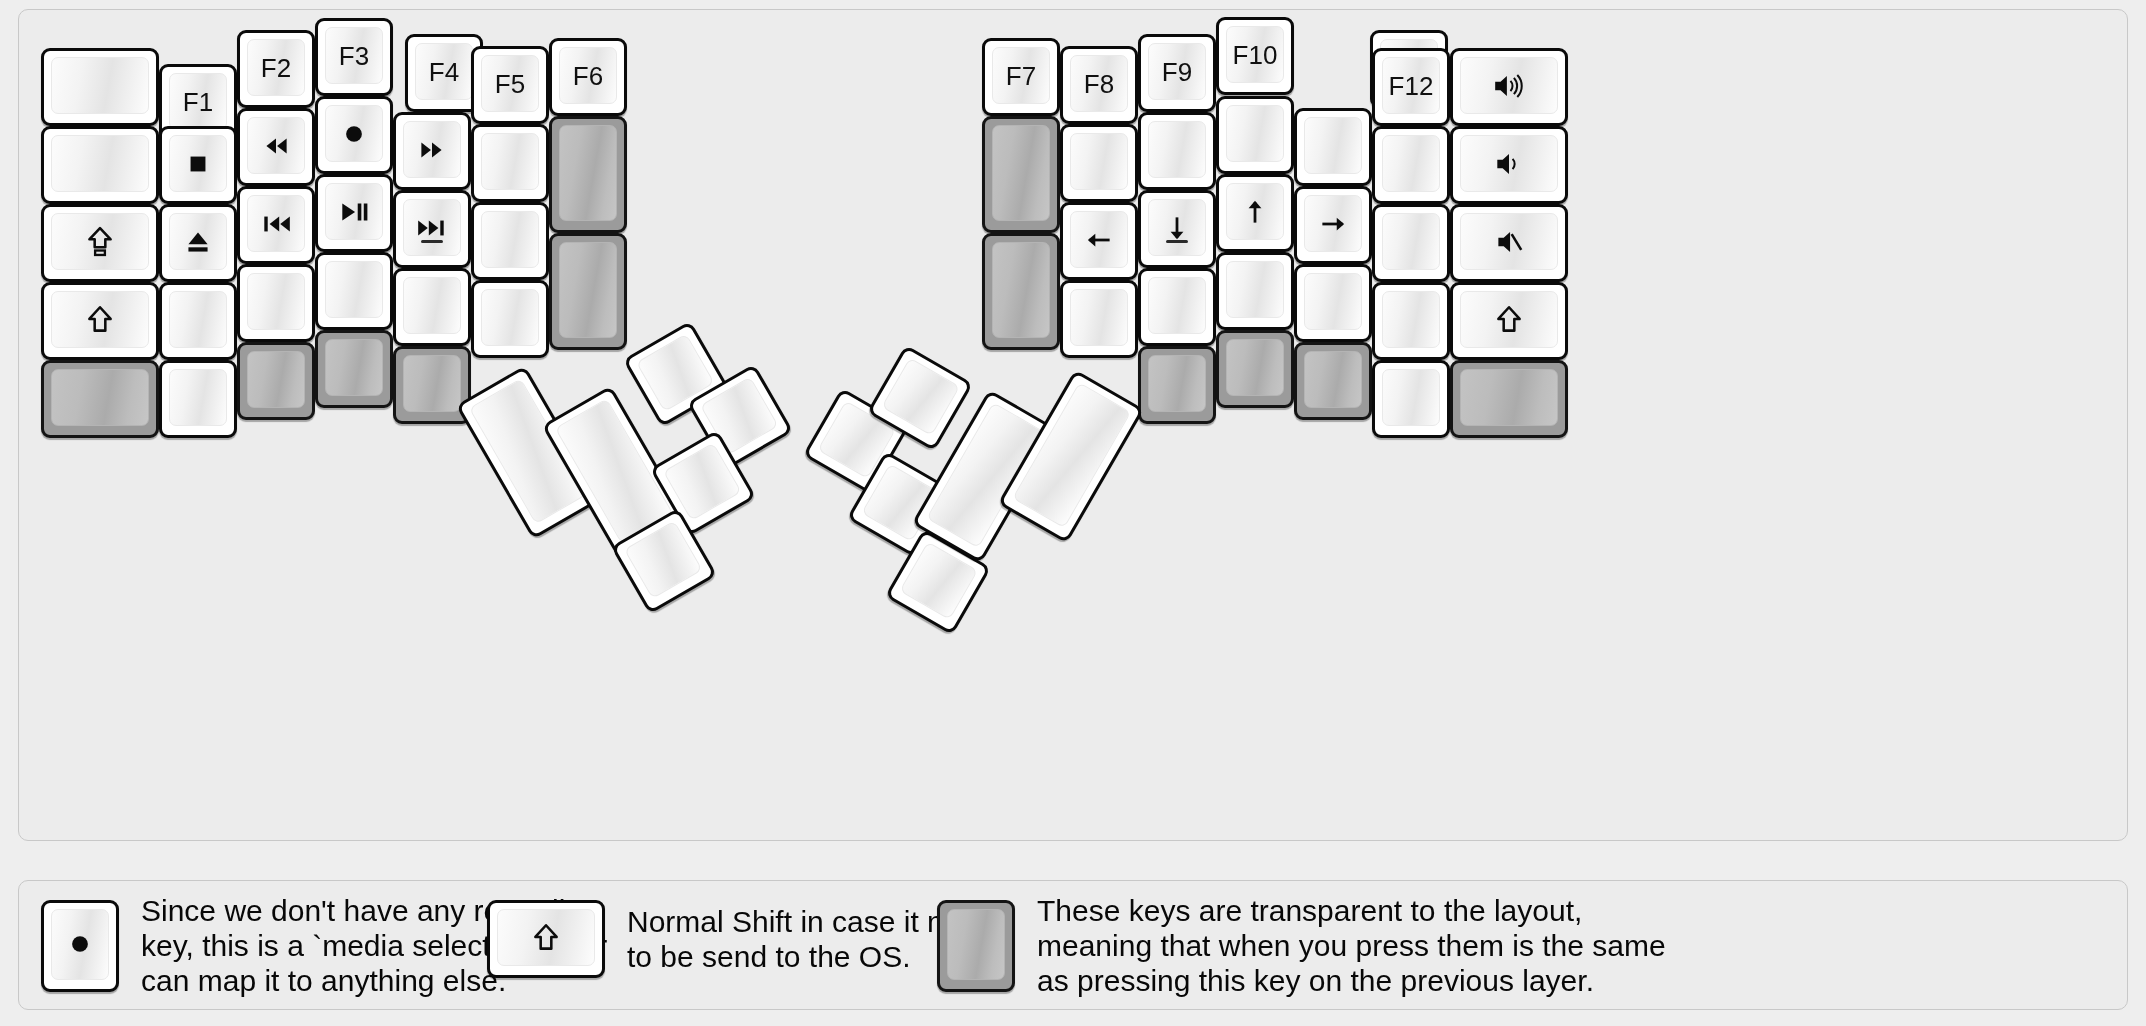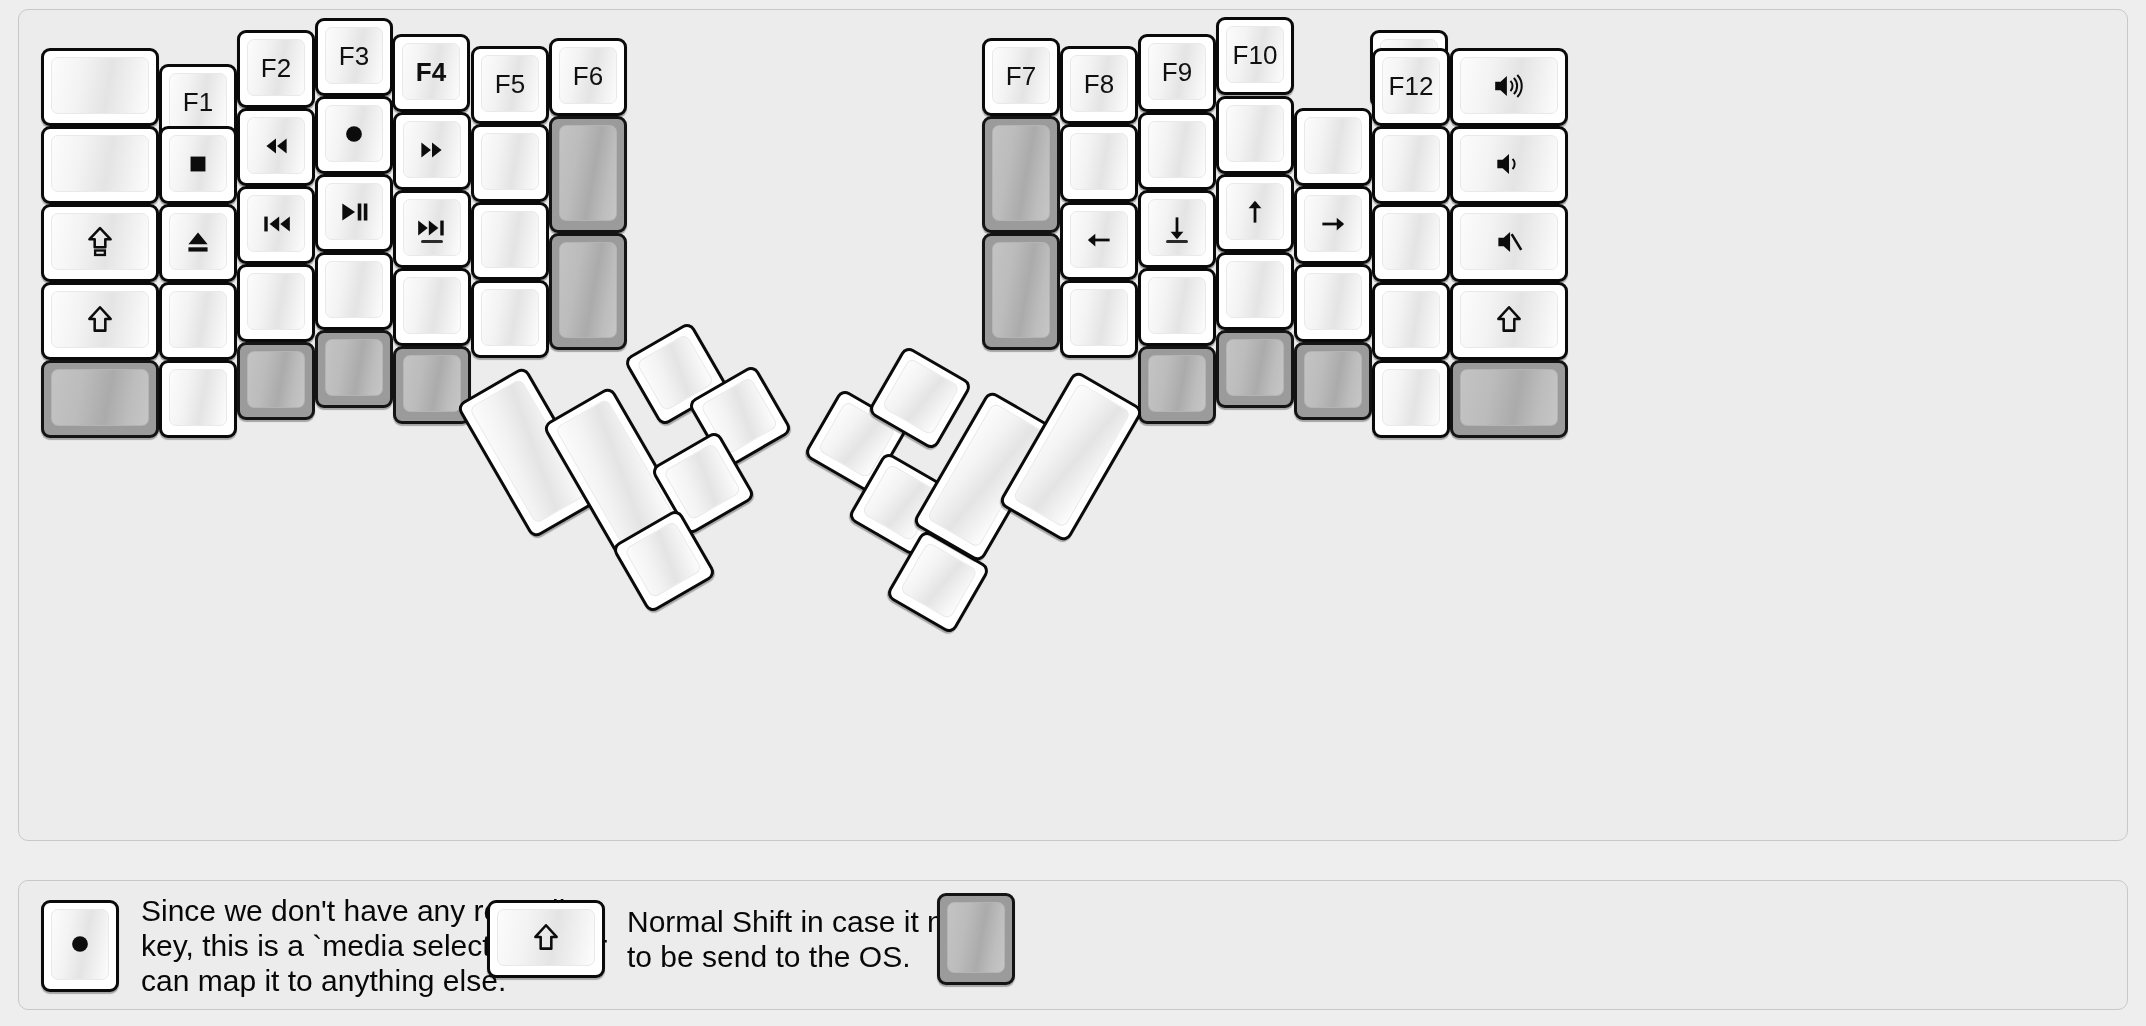"F4" div.key { font-weight: bold -> none; left: 373px -> 386px }
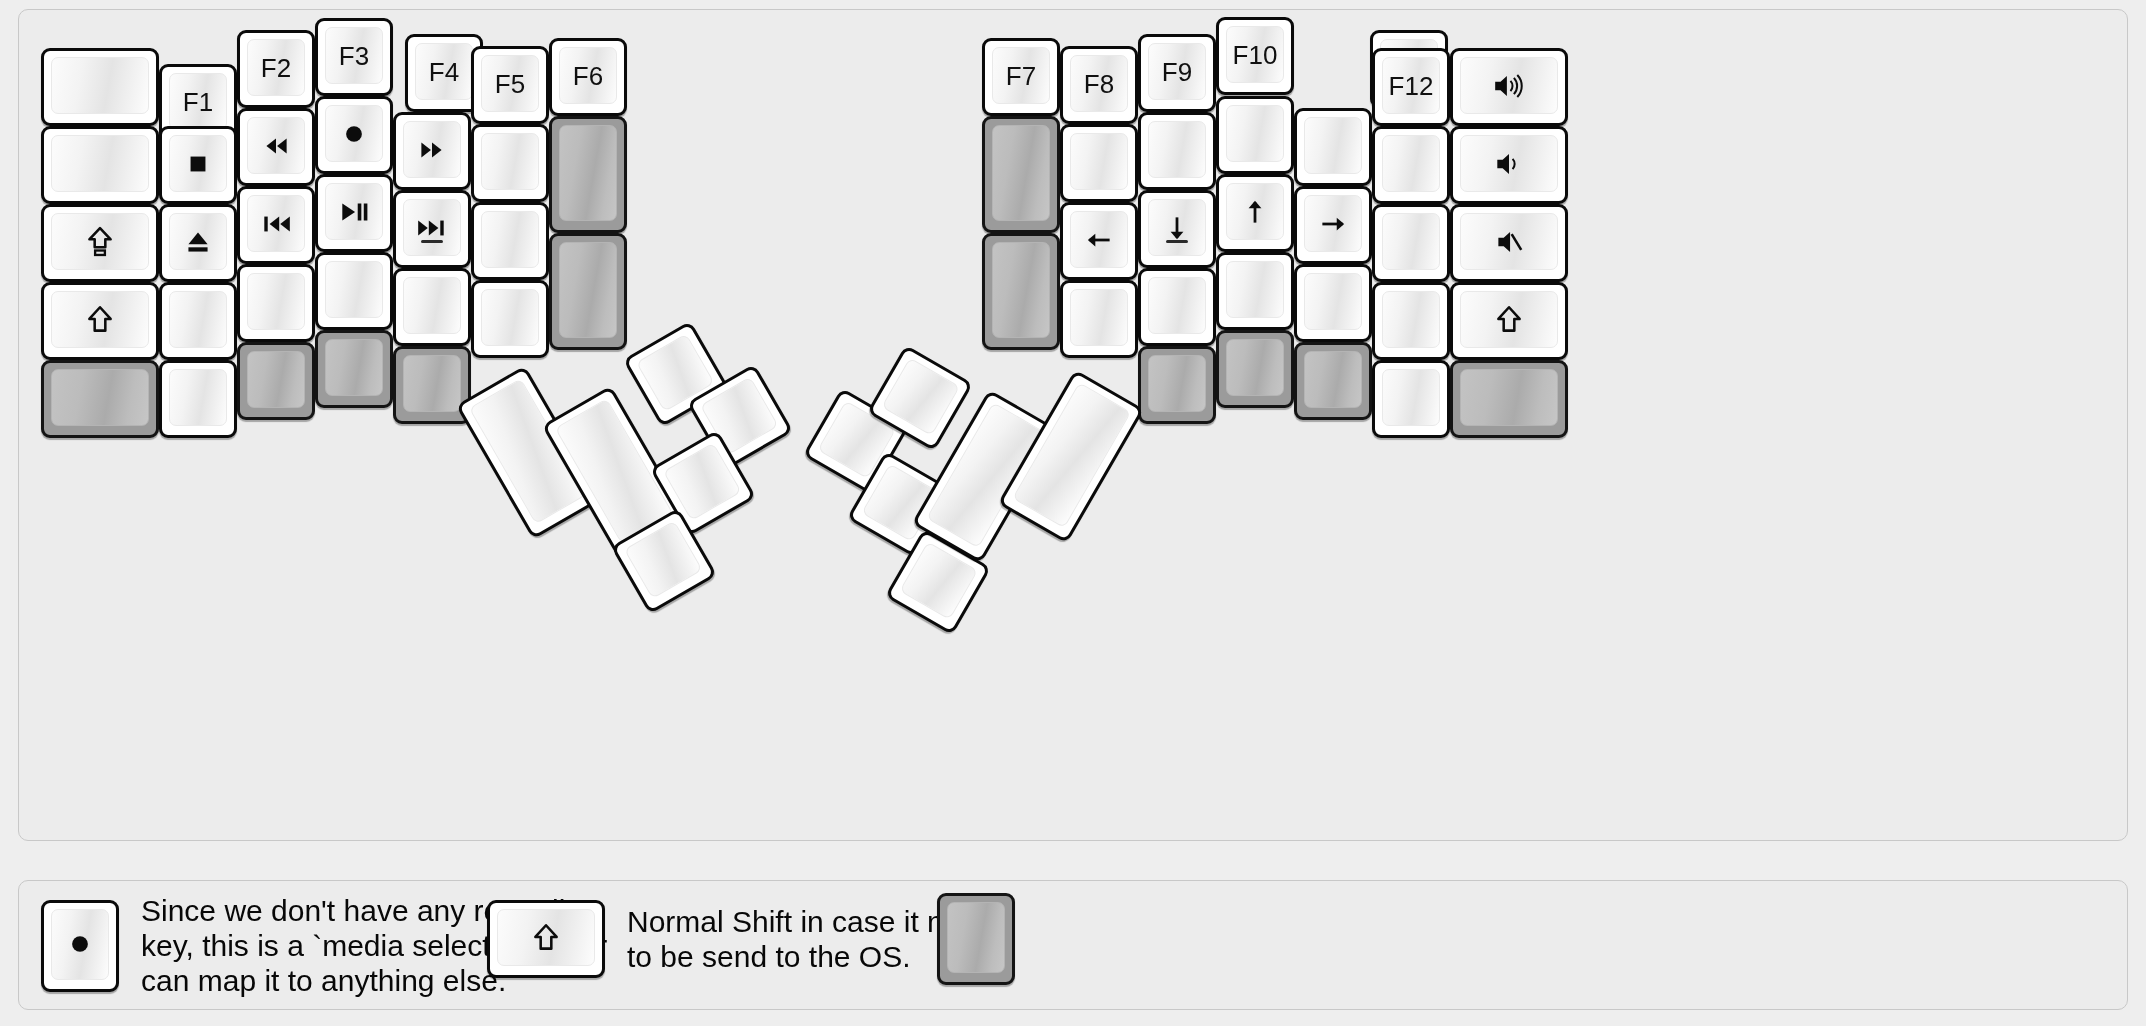"These keys are transparent to" div.legend-text { html: none -> <div>These keys are transparent to the layout, meaning that when you press them is the same as pressing this key on the previous layer.</div> }
